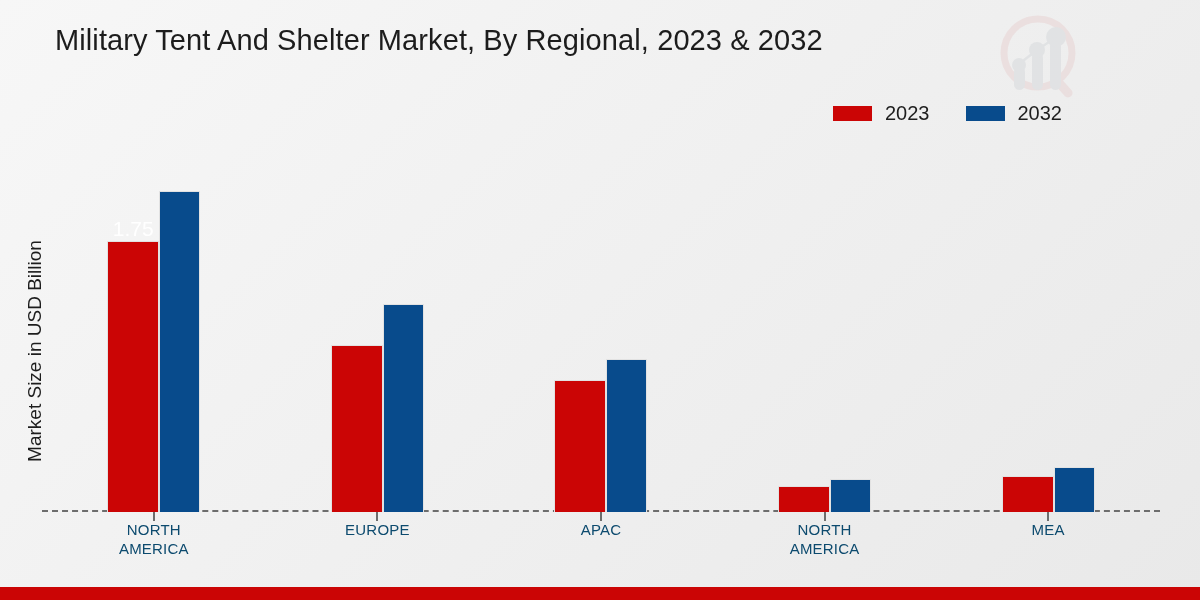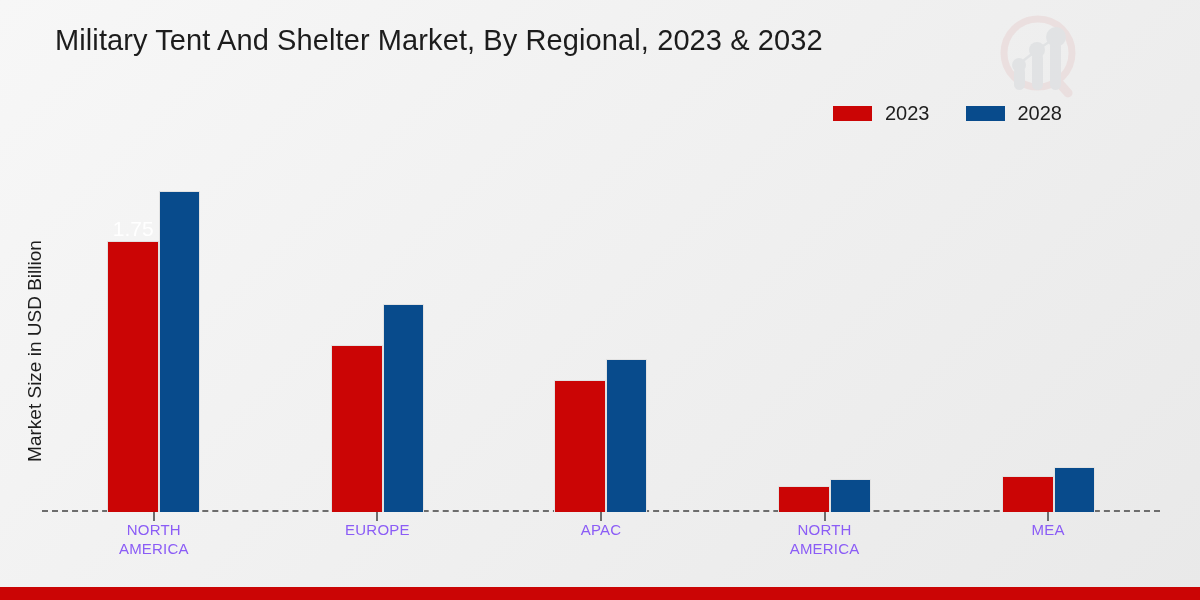"2028" span.legend-label { text: 2028 -> 2032 }
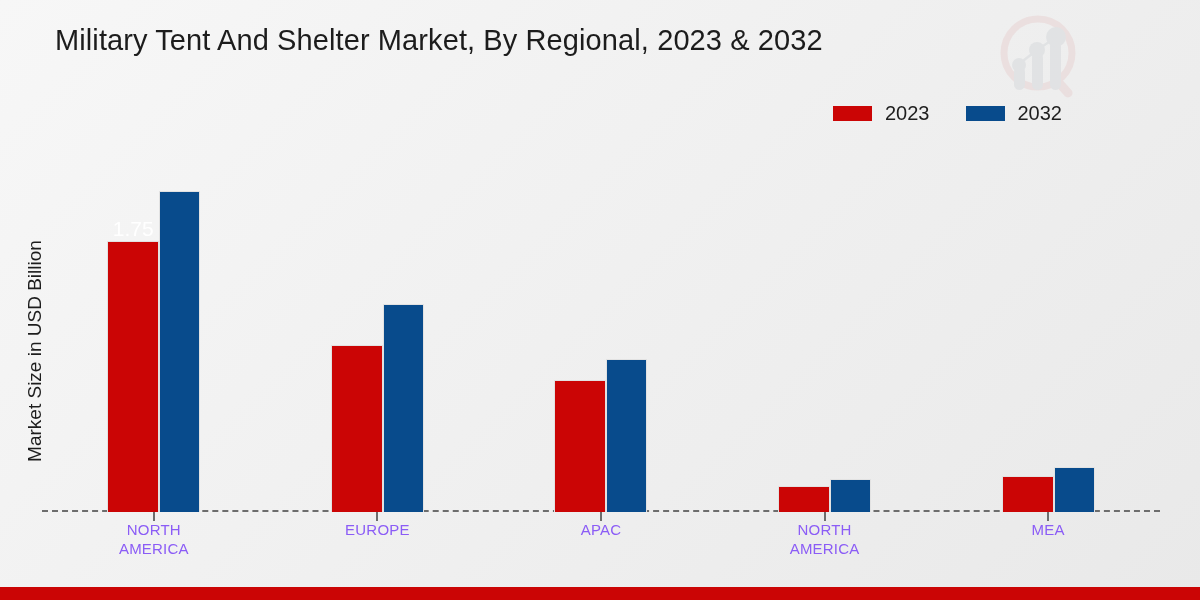"NORTH" .cat-label { color: #8b5cf6 -> #0c4a6e }
